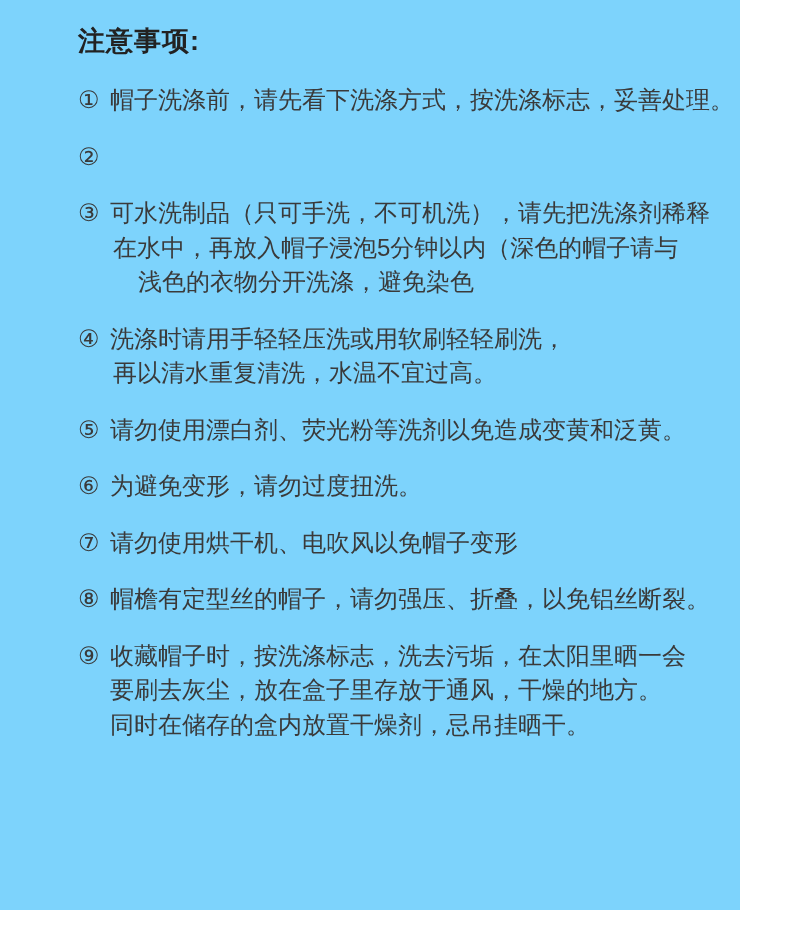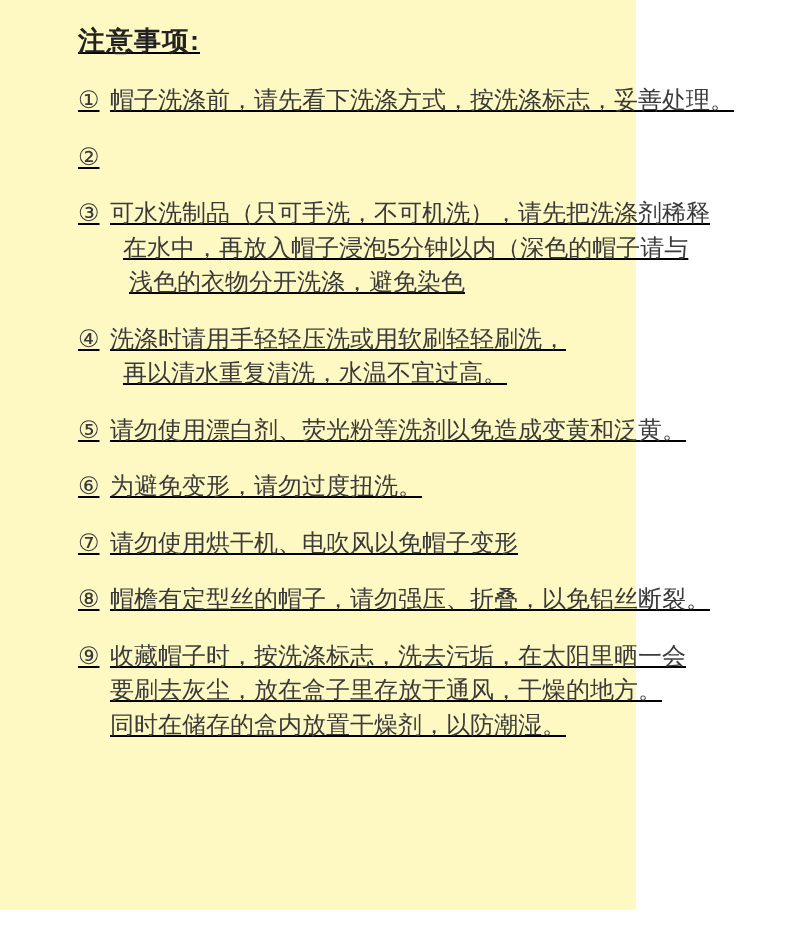"注意事项:" .page { background: #fef9c3 -> #7dd3fc; text-decoration: underline -> none; width: 636px -> 740px }
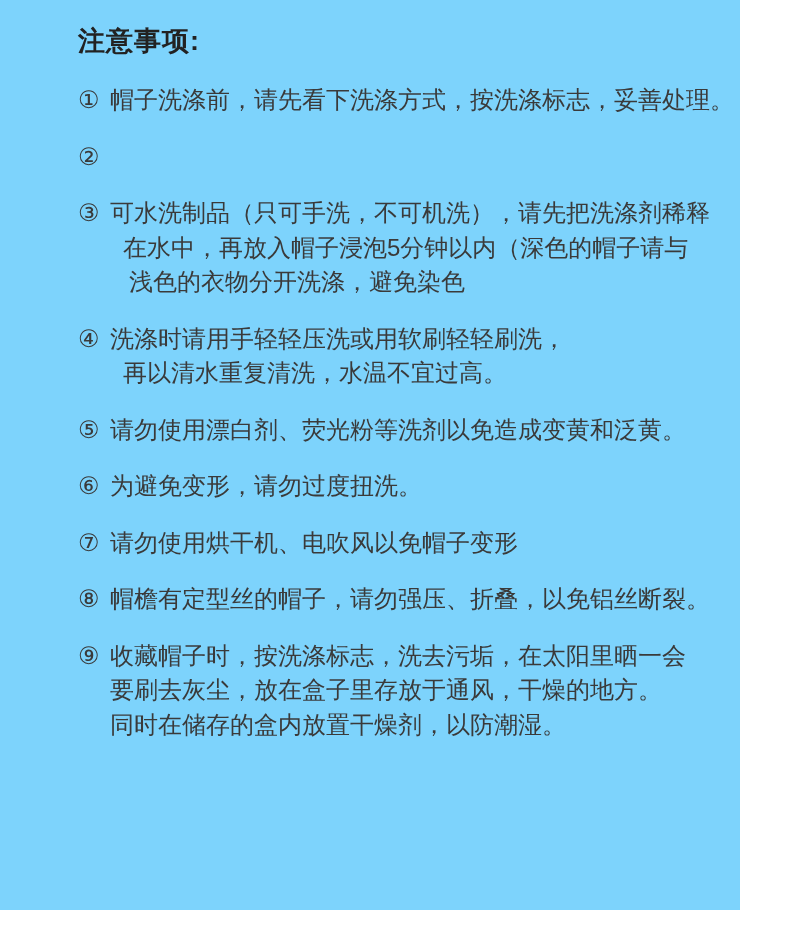"在水中，再放入帽子浸泡5分钟以内（深色的帽子请与" .ind-5 { margin-left: 13px -> 3px }
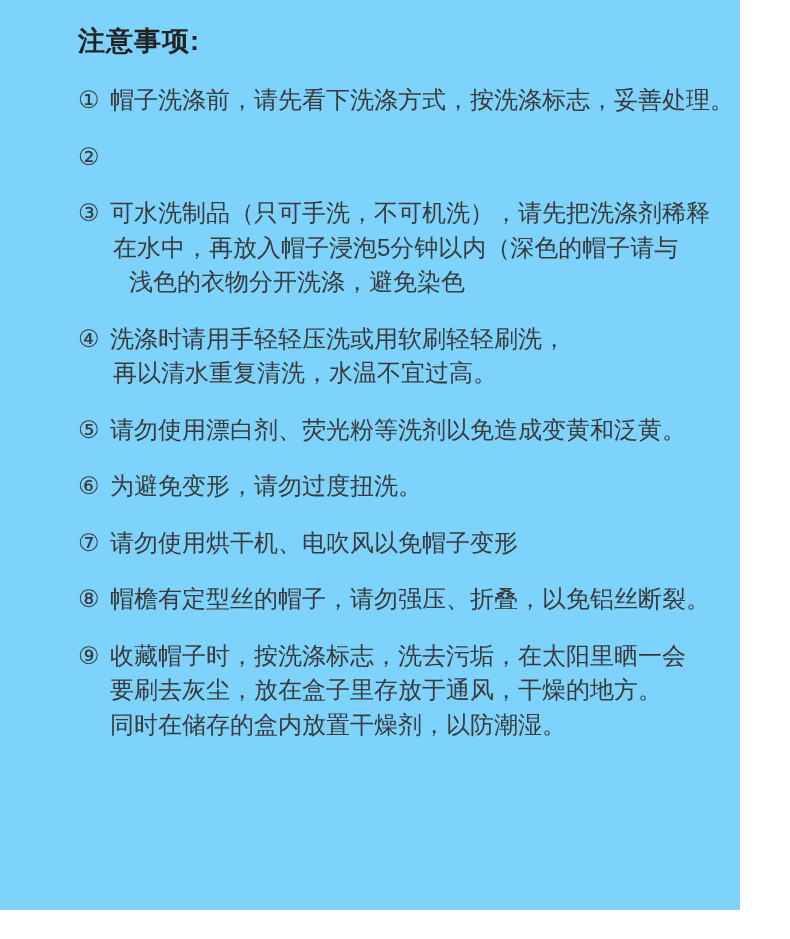"浅色的衣物分开洗涤，避免染色" .ind-12 { margin-left: 19px -> 28px }
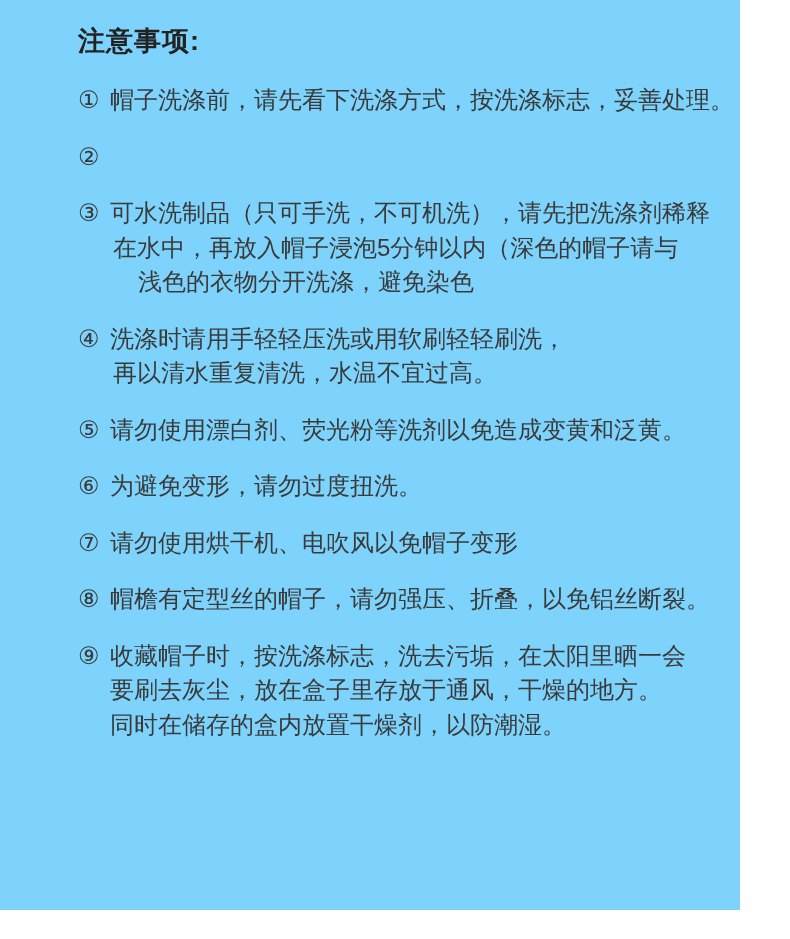"同时在储存的盒内放置干燥剂，以防潮湿。" div.item-line { text: 以防潮湿 -> 忌吊挂晒干 }
